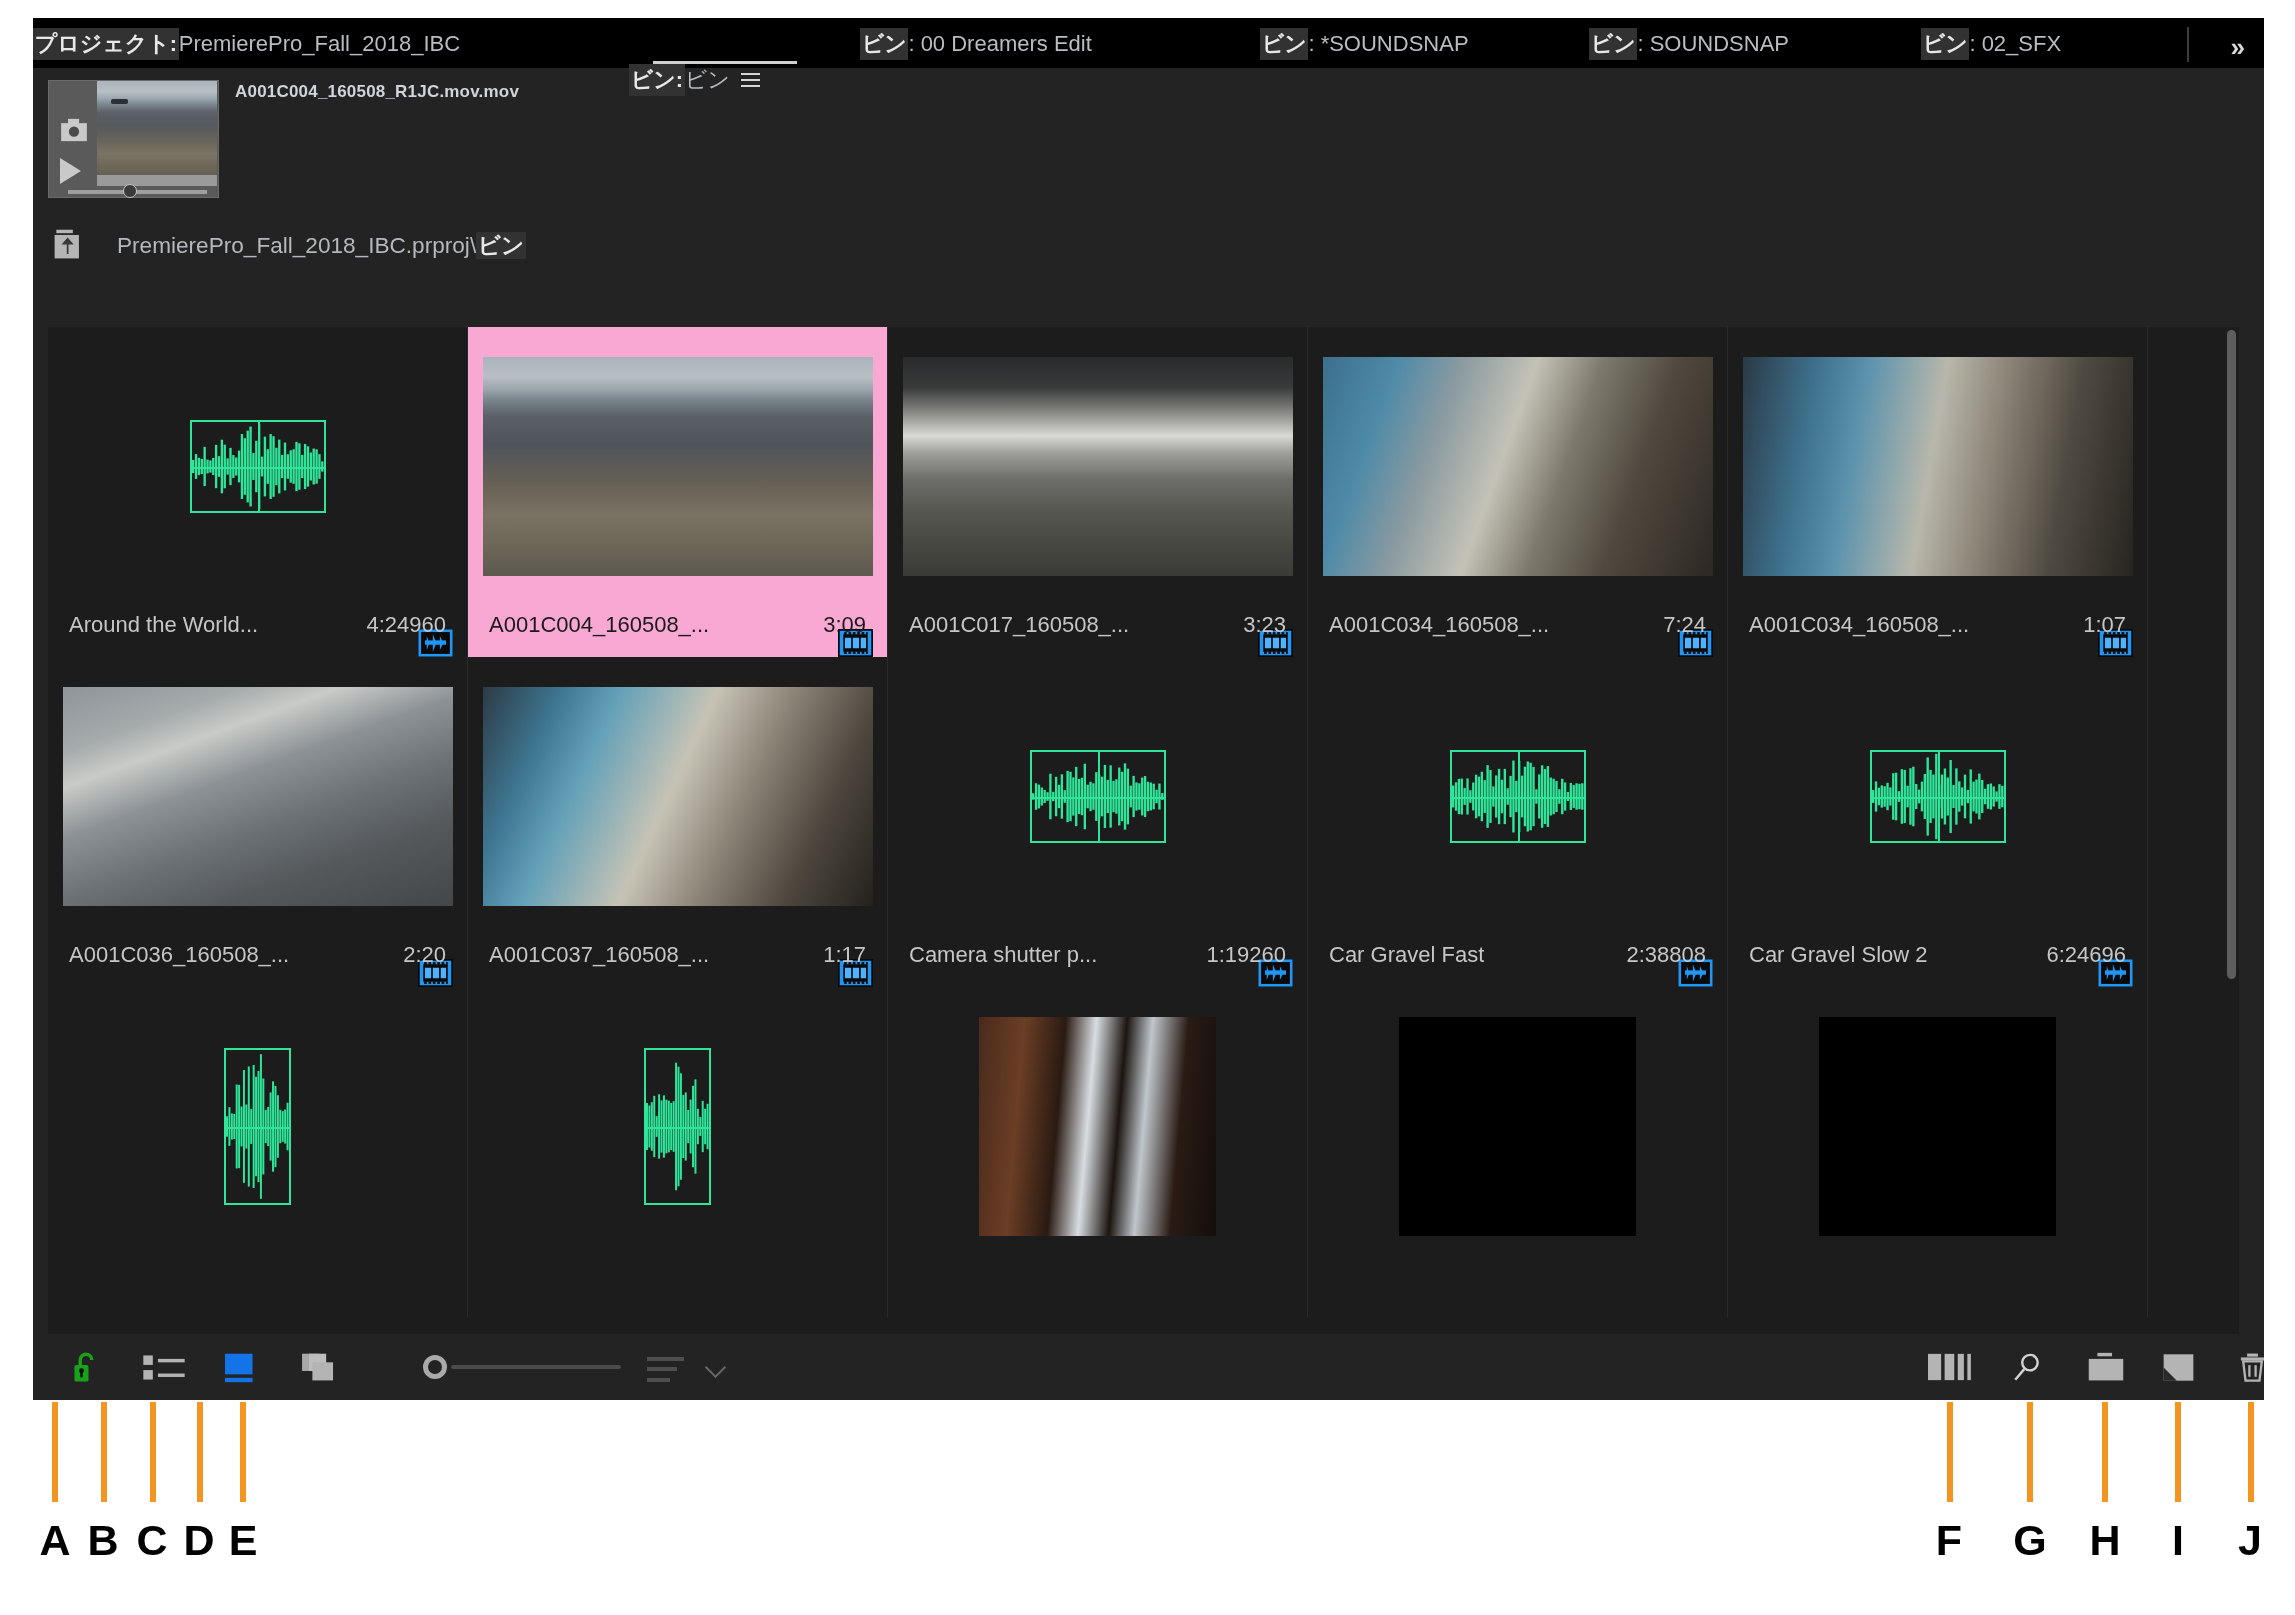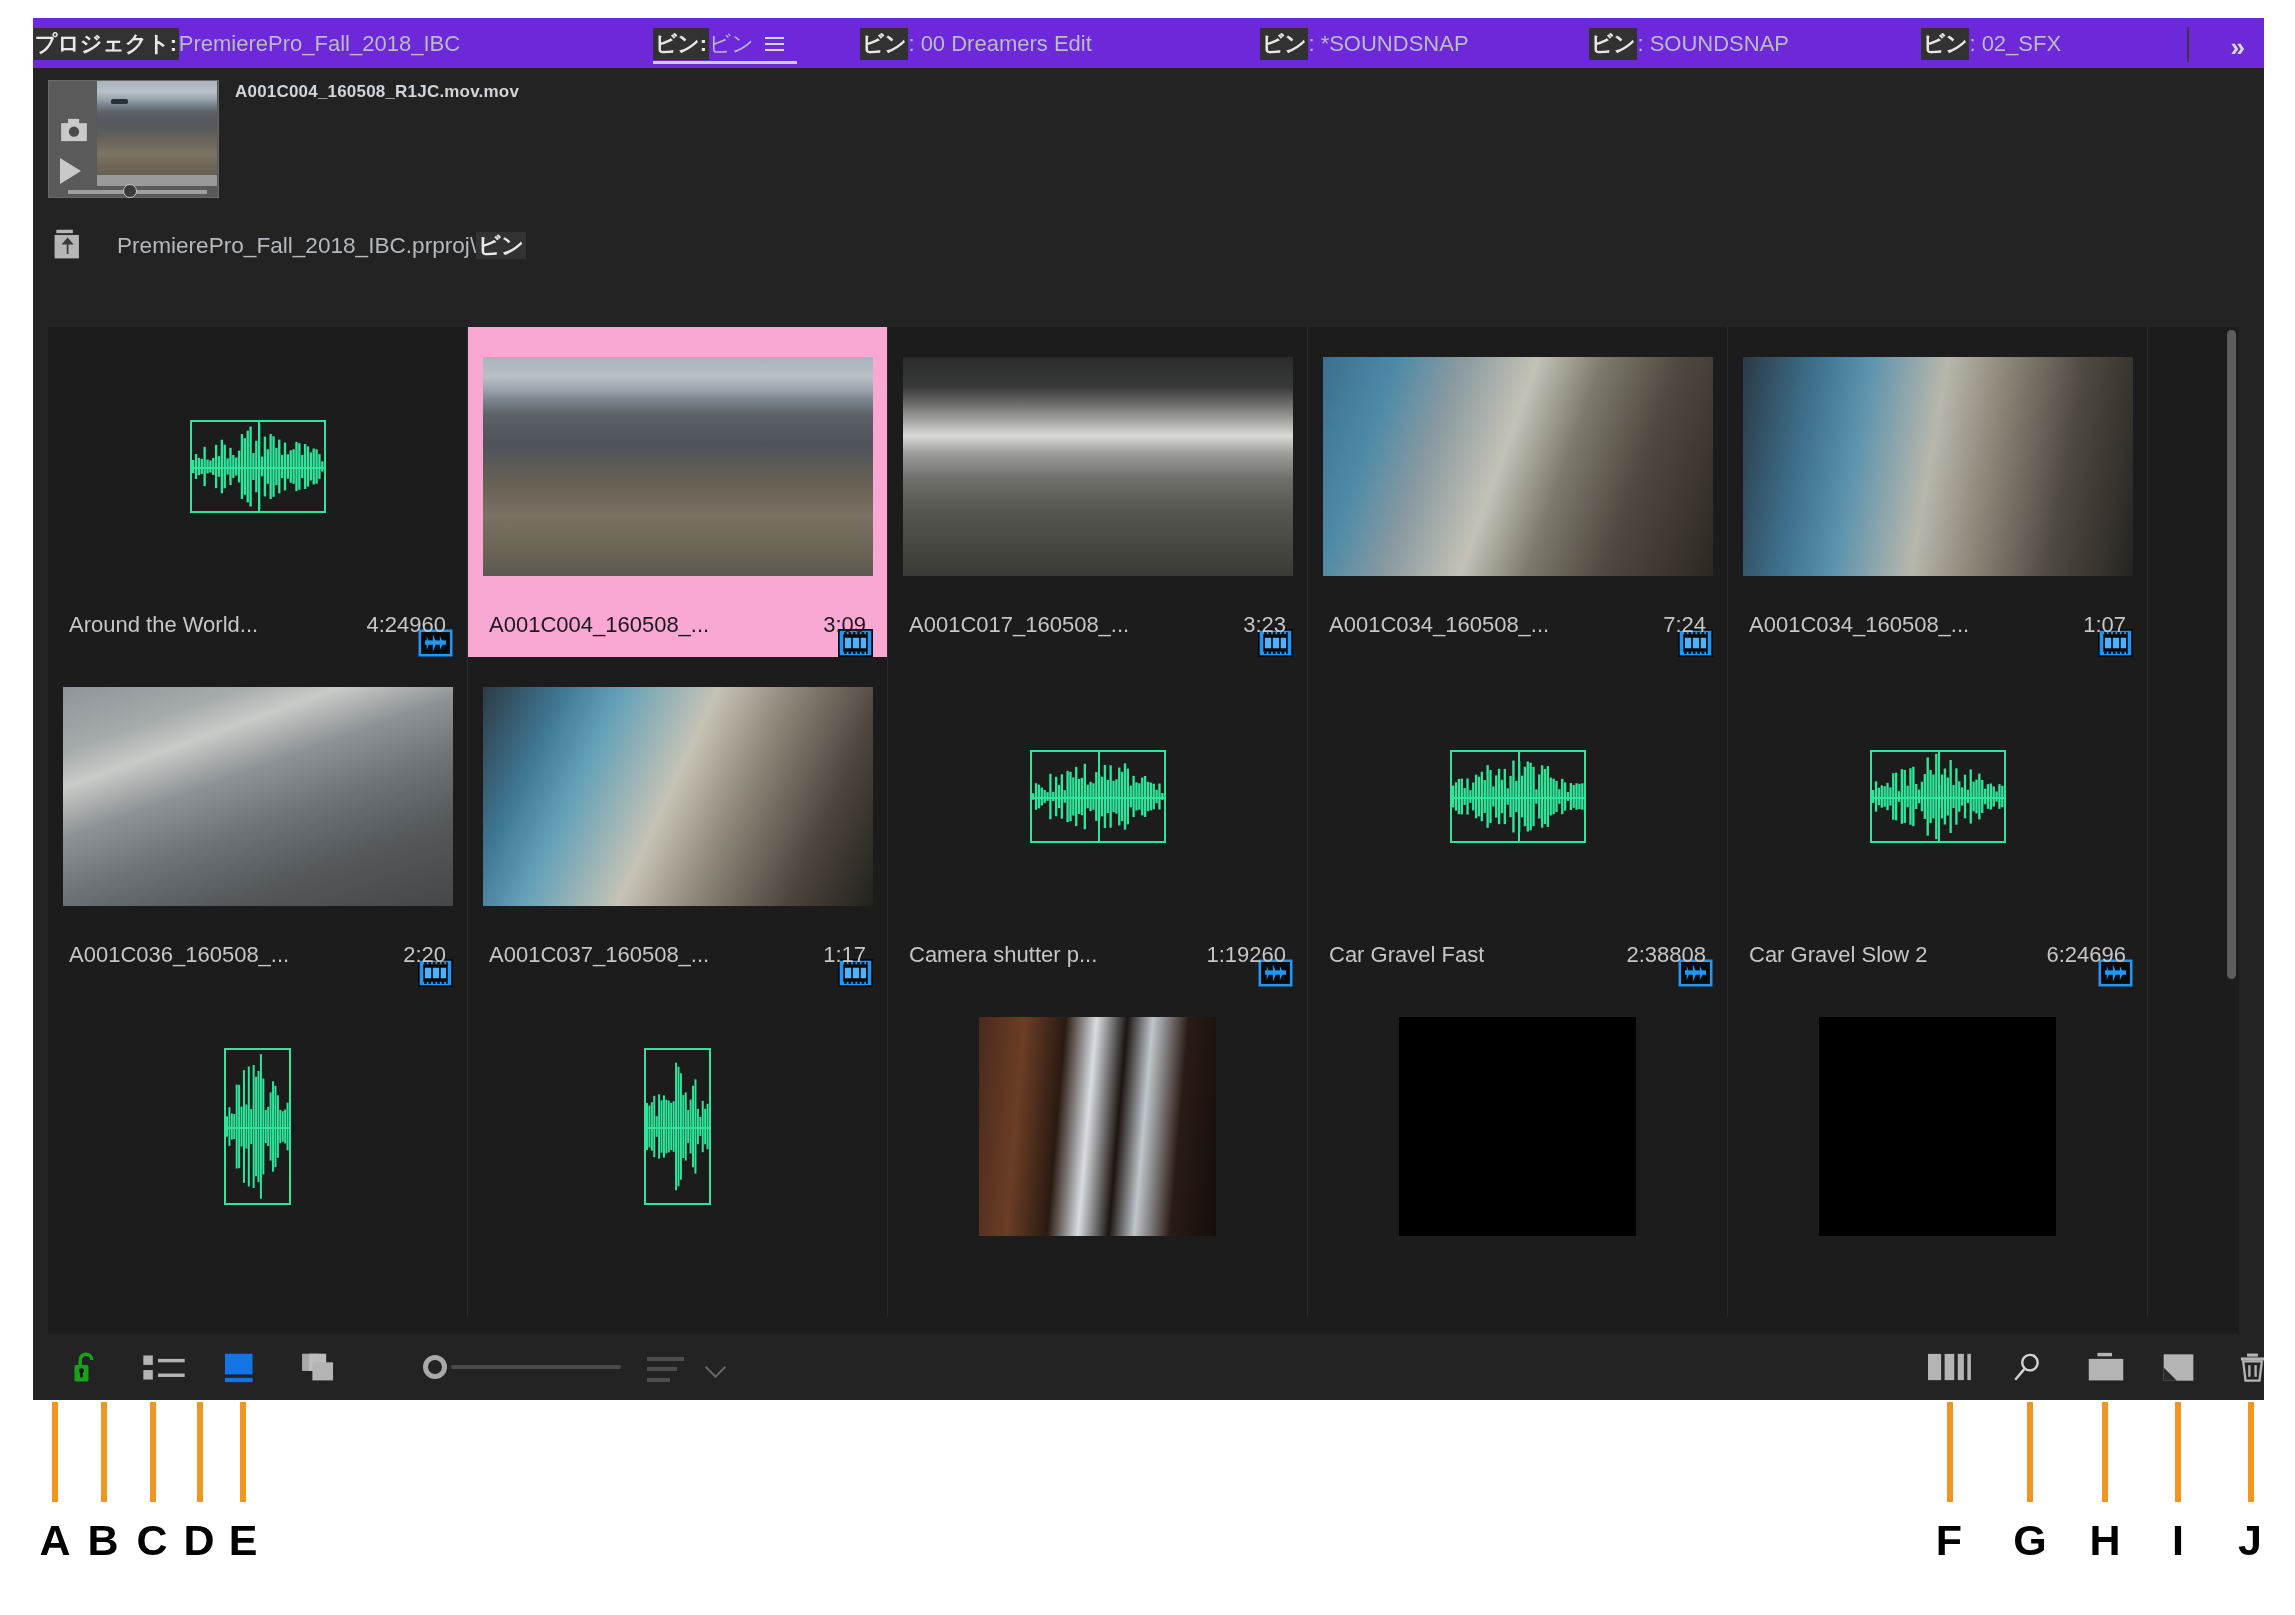"プロジェクト:" #tabbar { background: #6d28d9 -> #000000 }
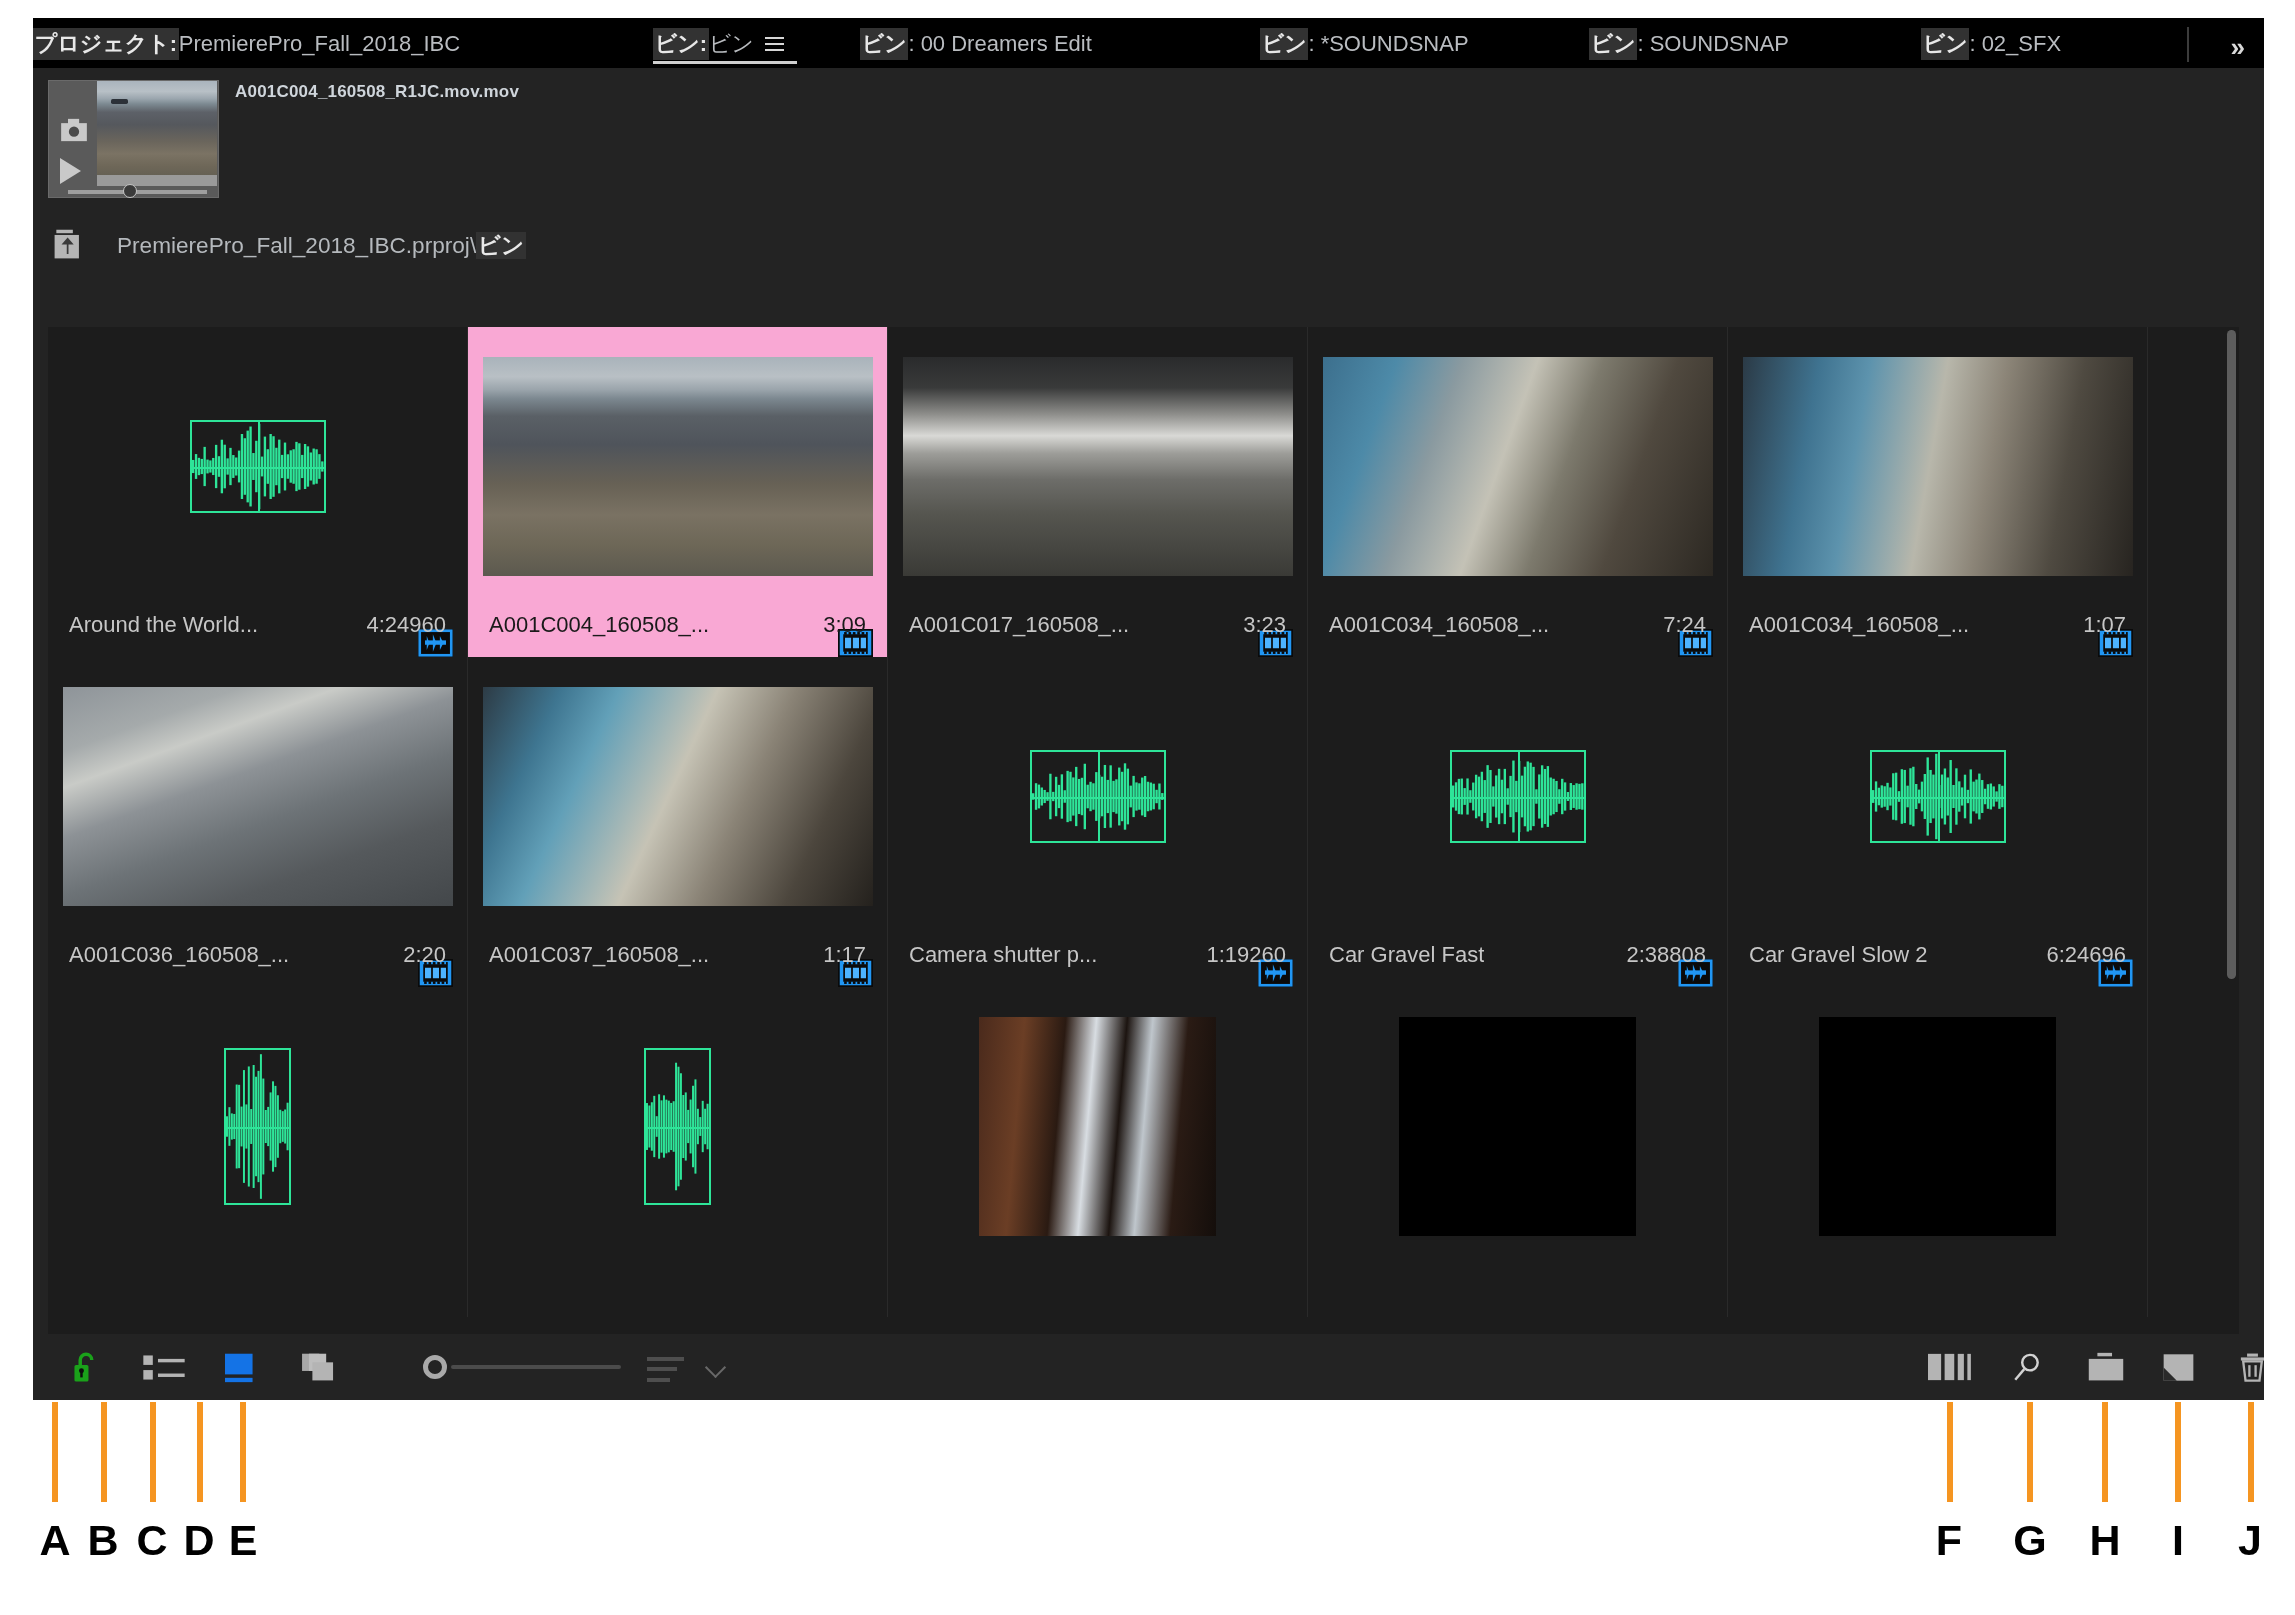"ビン:" div.tab { left: 620px -> 596px; margin-top: none -> 36px }
